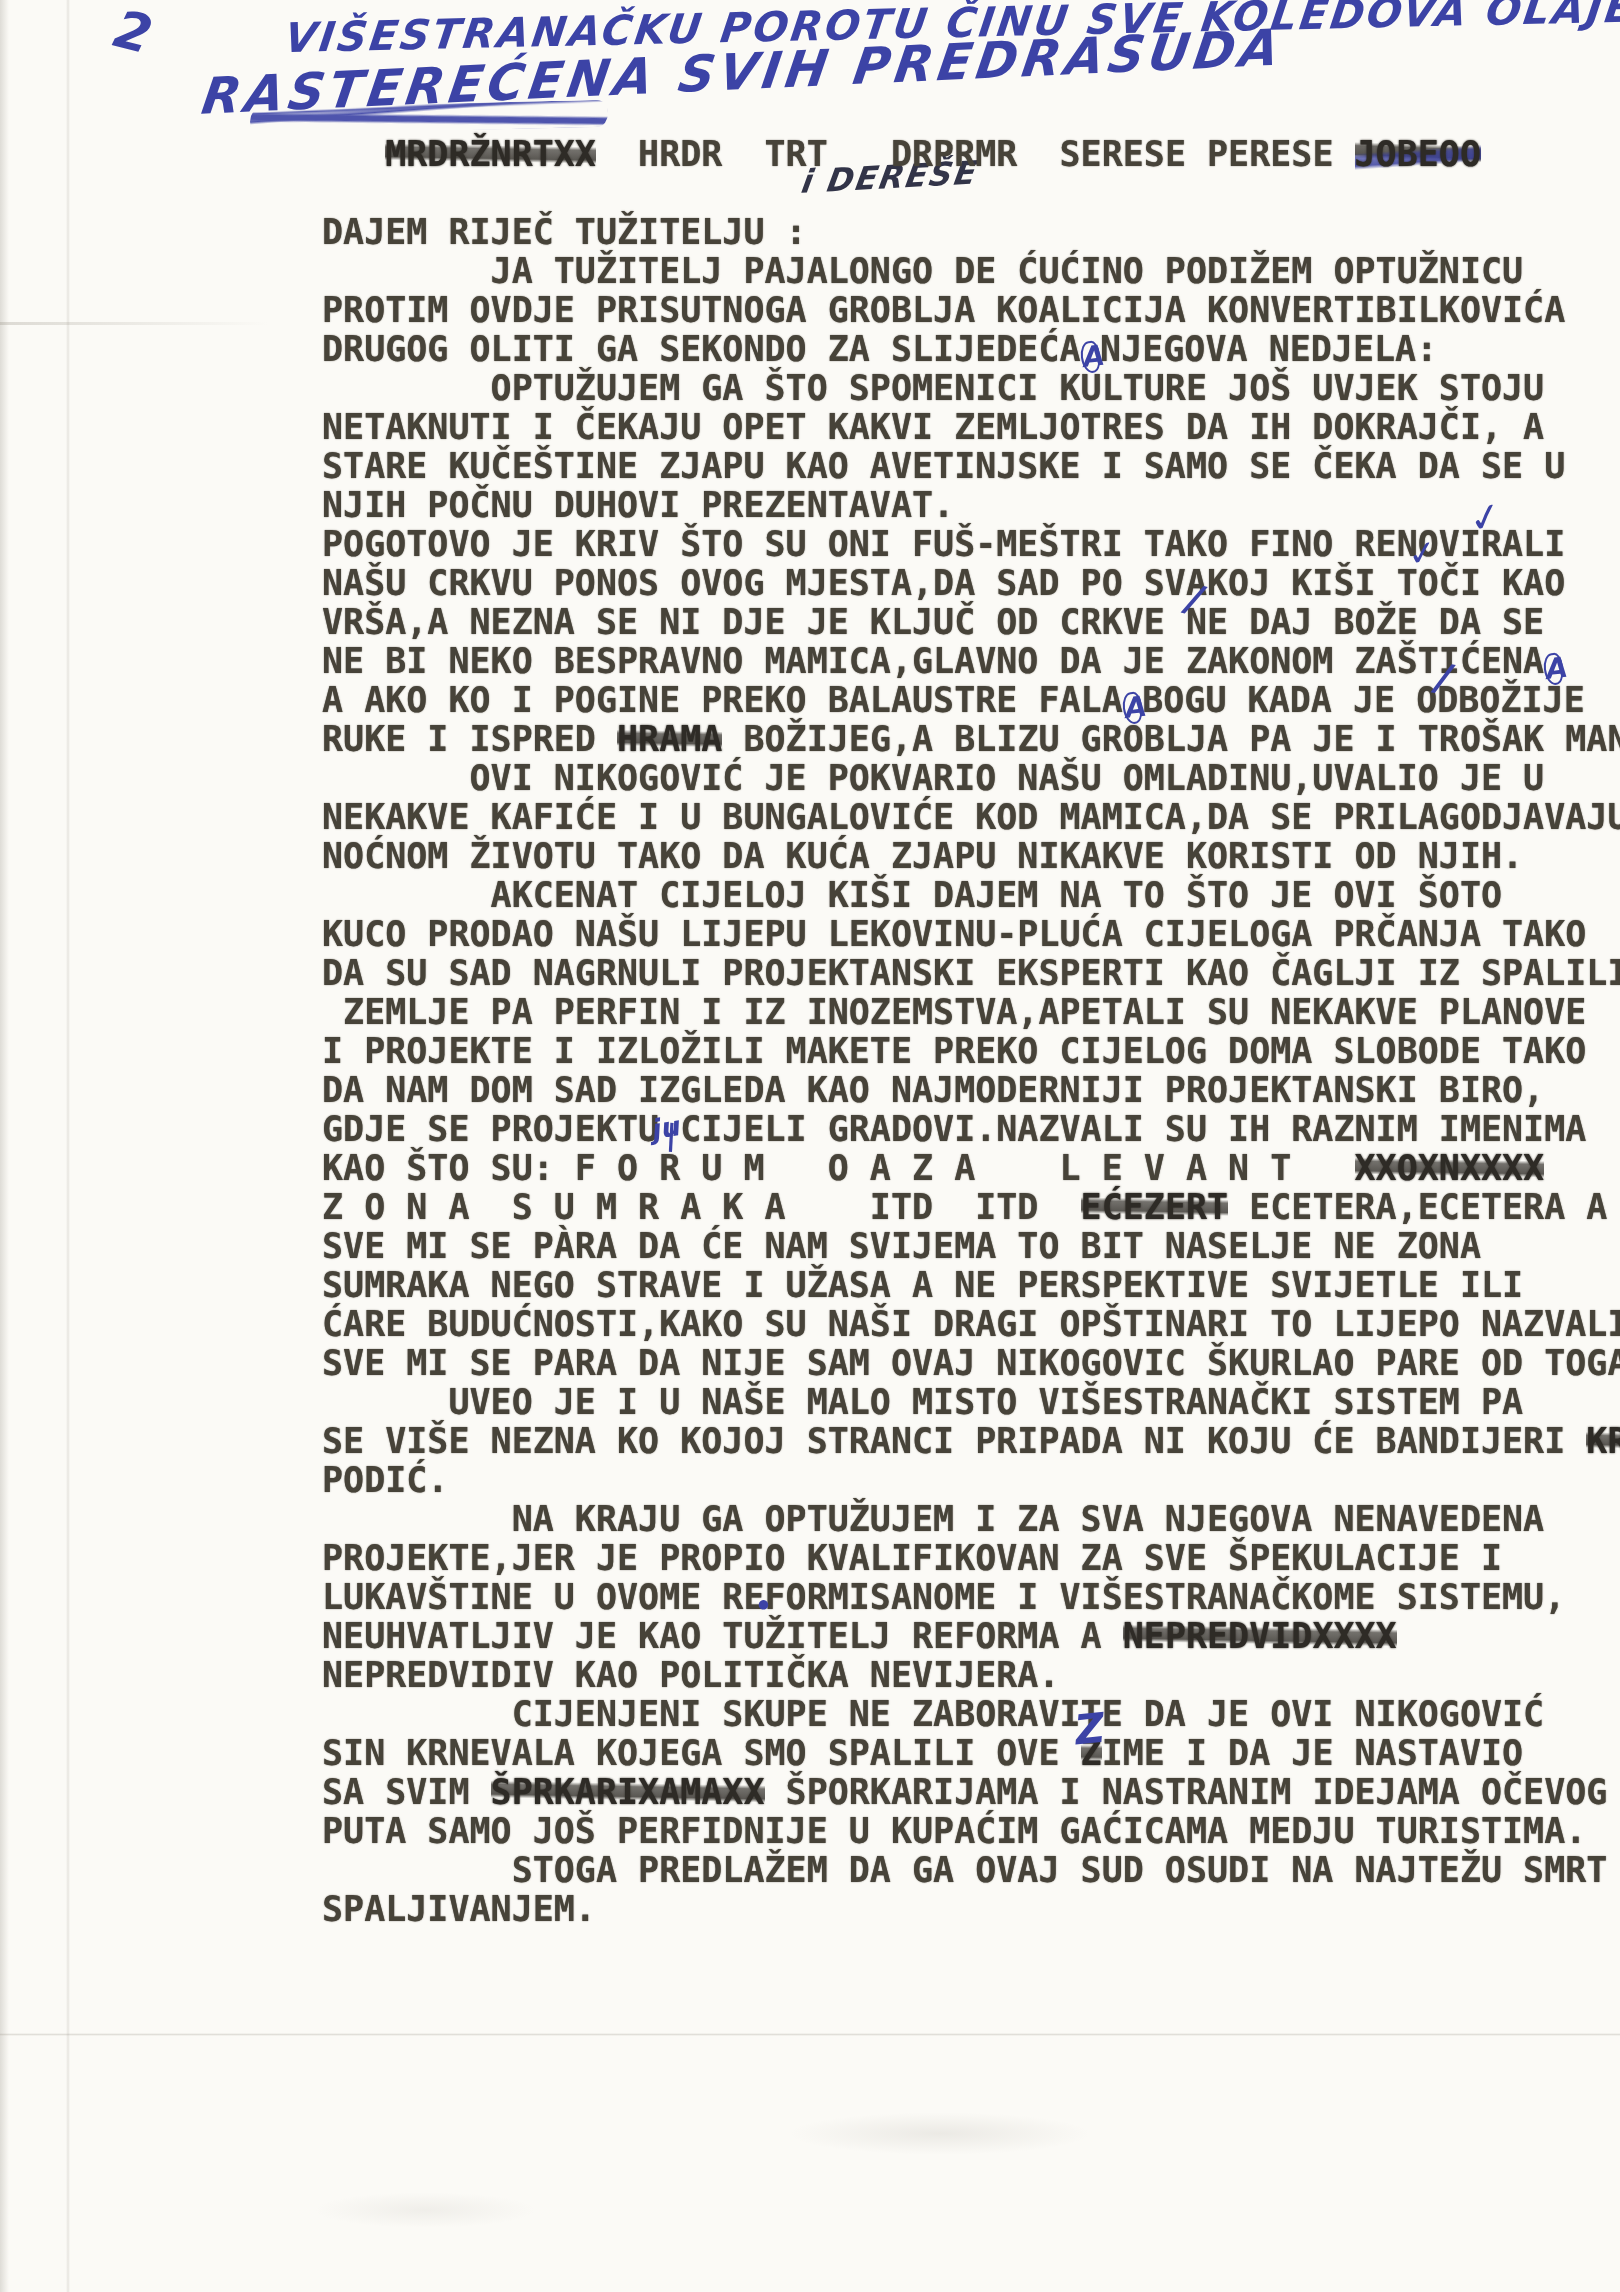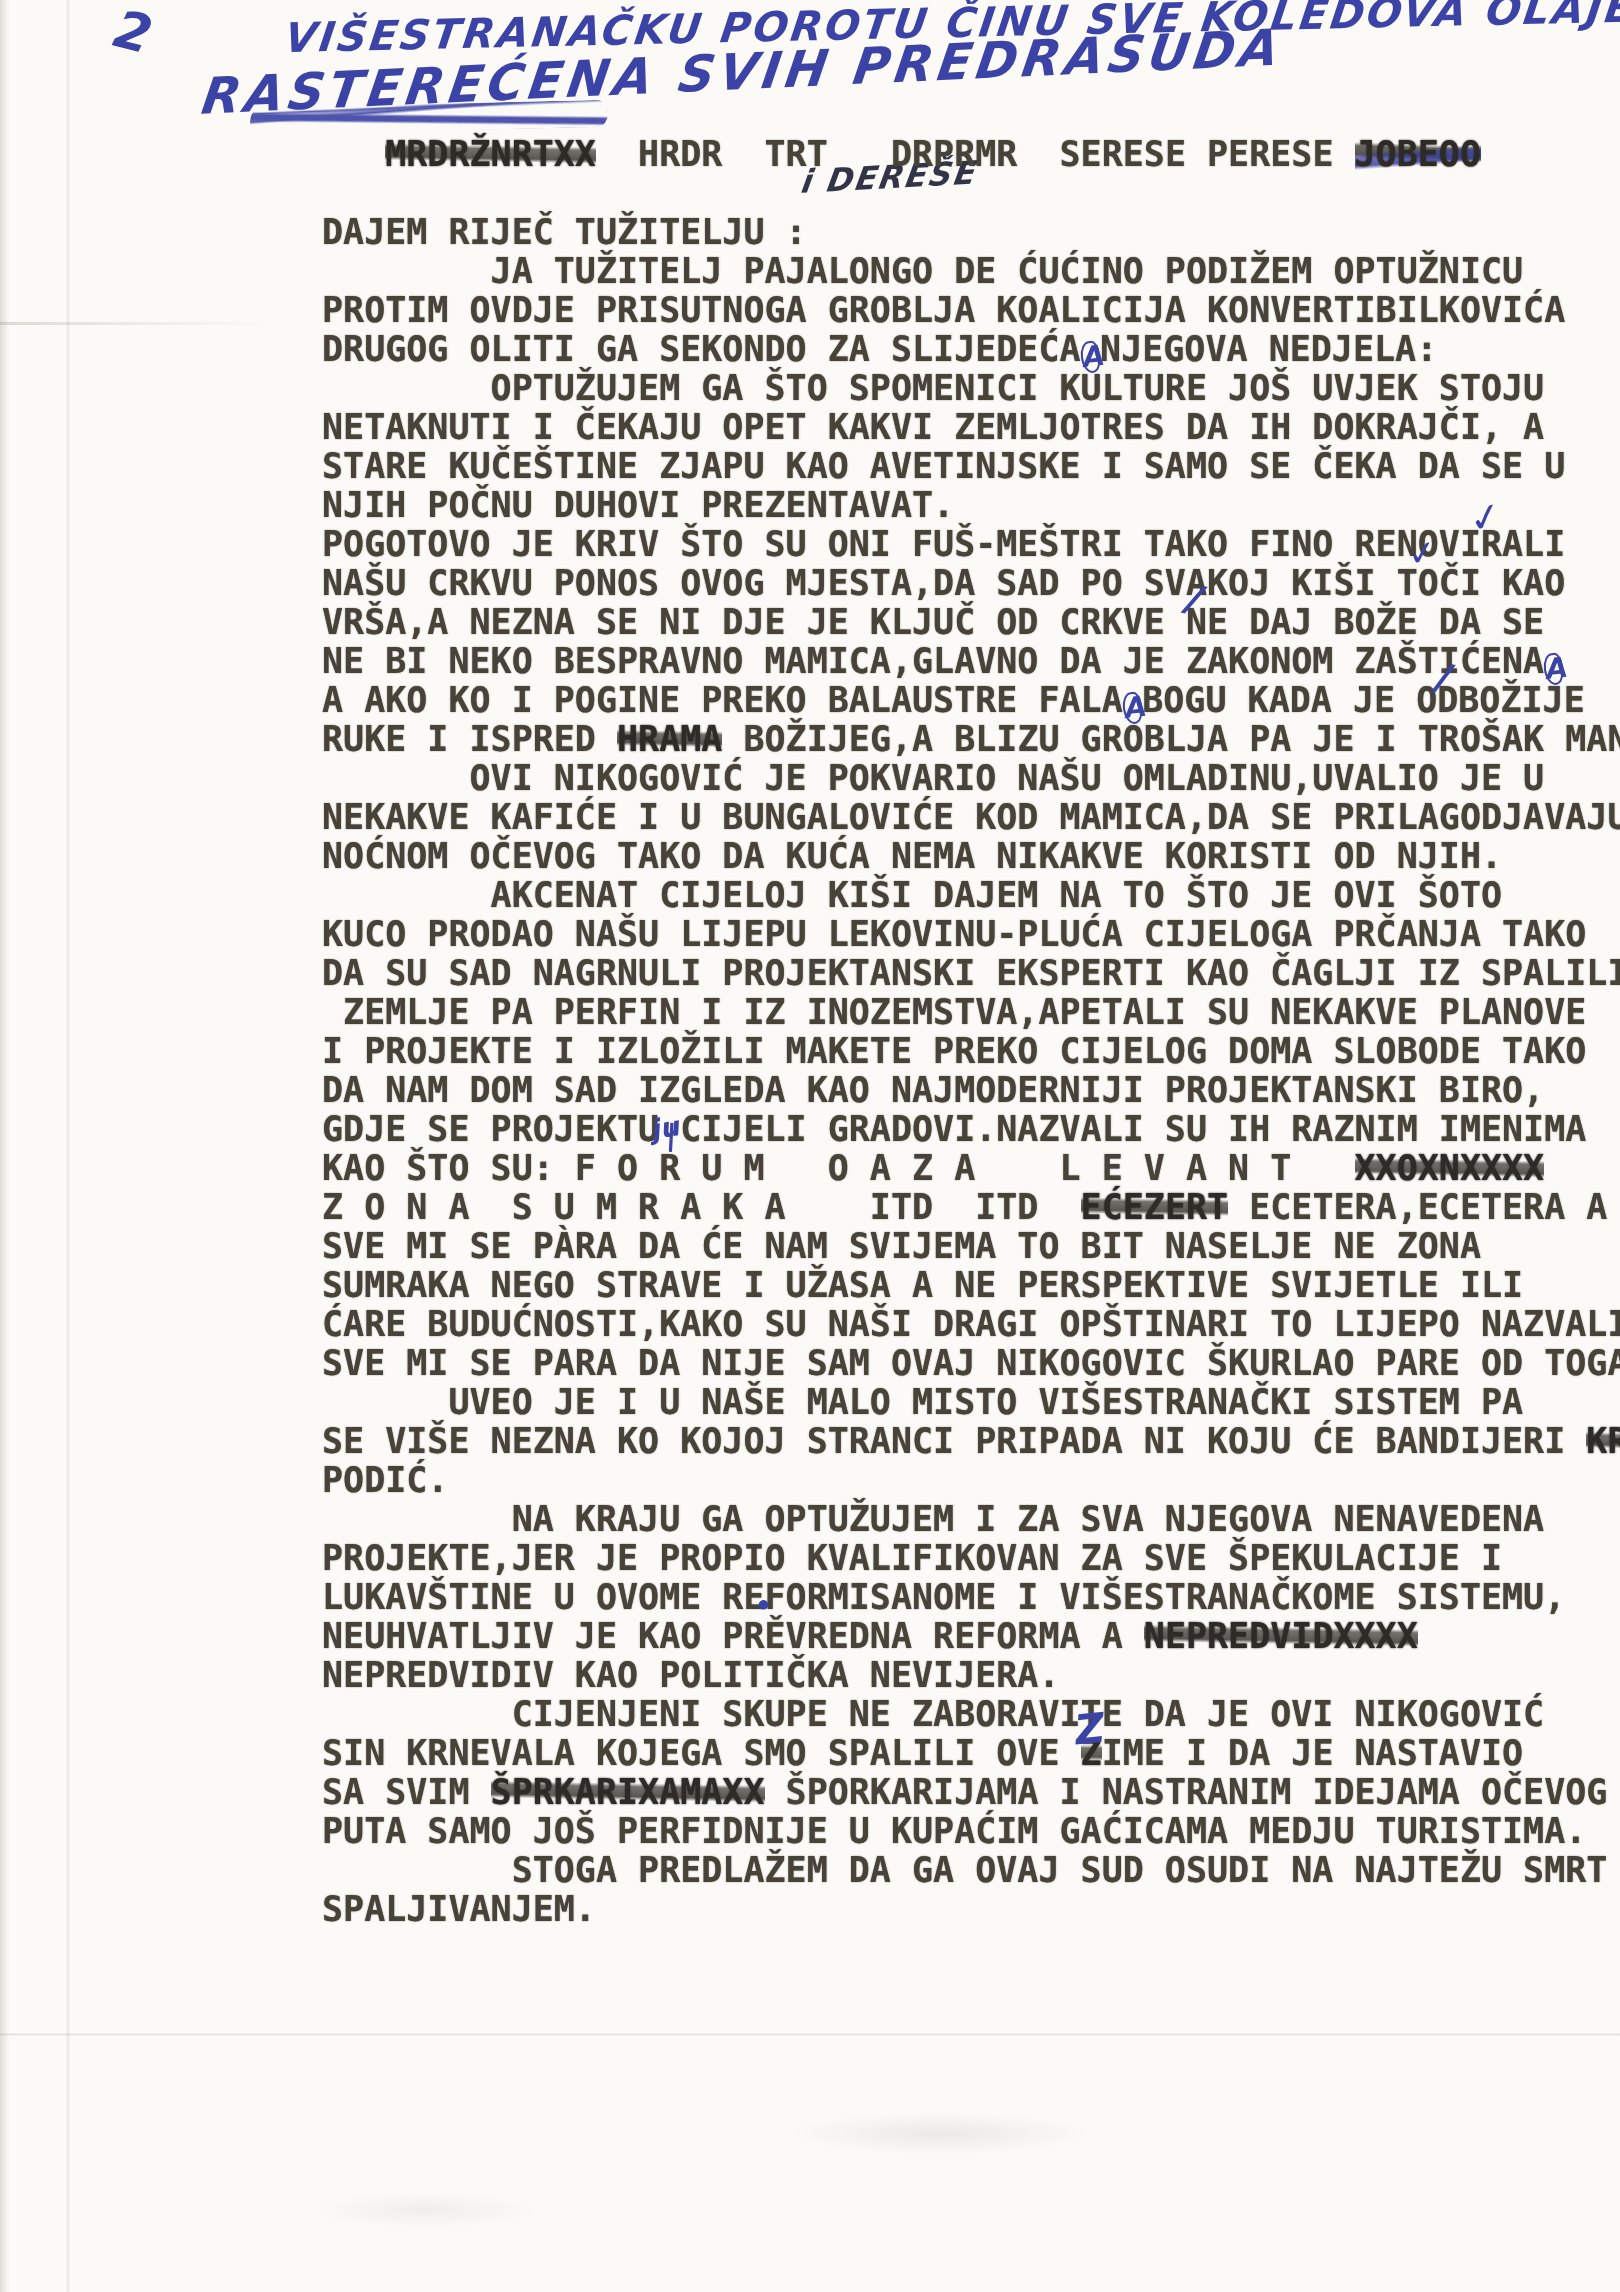"NOĆNOM OČEVOG TAKO DA KUĆA" span { text: OČEVOG TAKO DA KUĆA NEMA -> ŽIVOTU TAKO DA KUĆA ZJAPU }
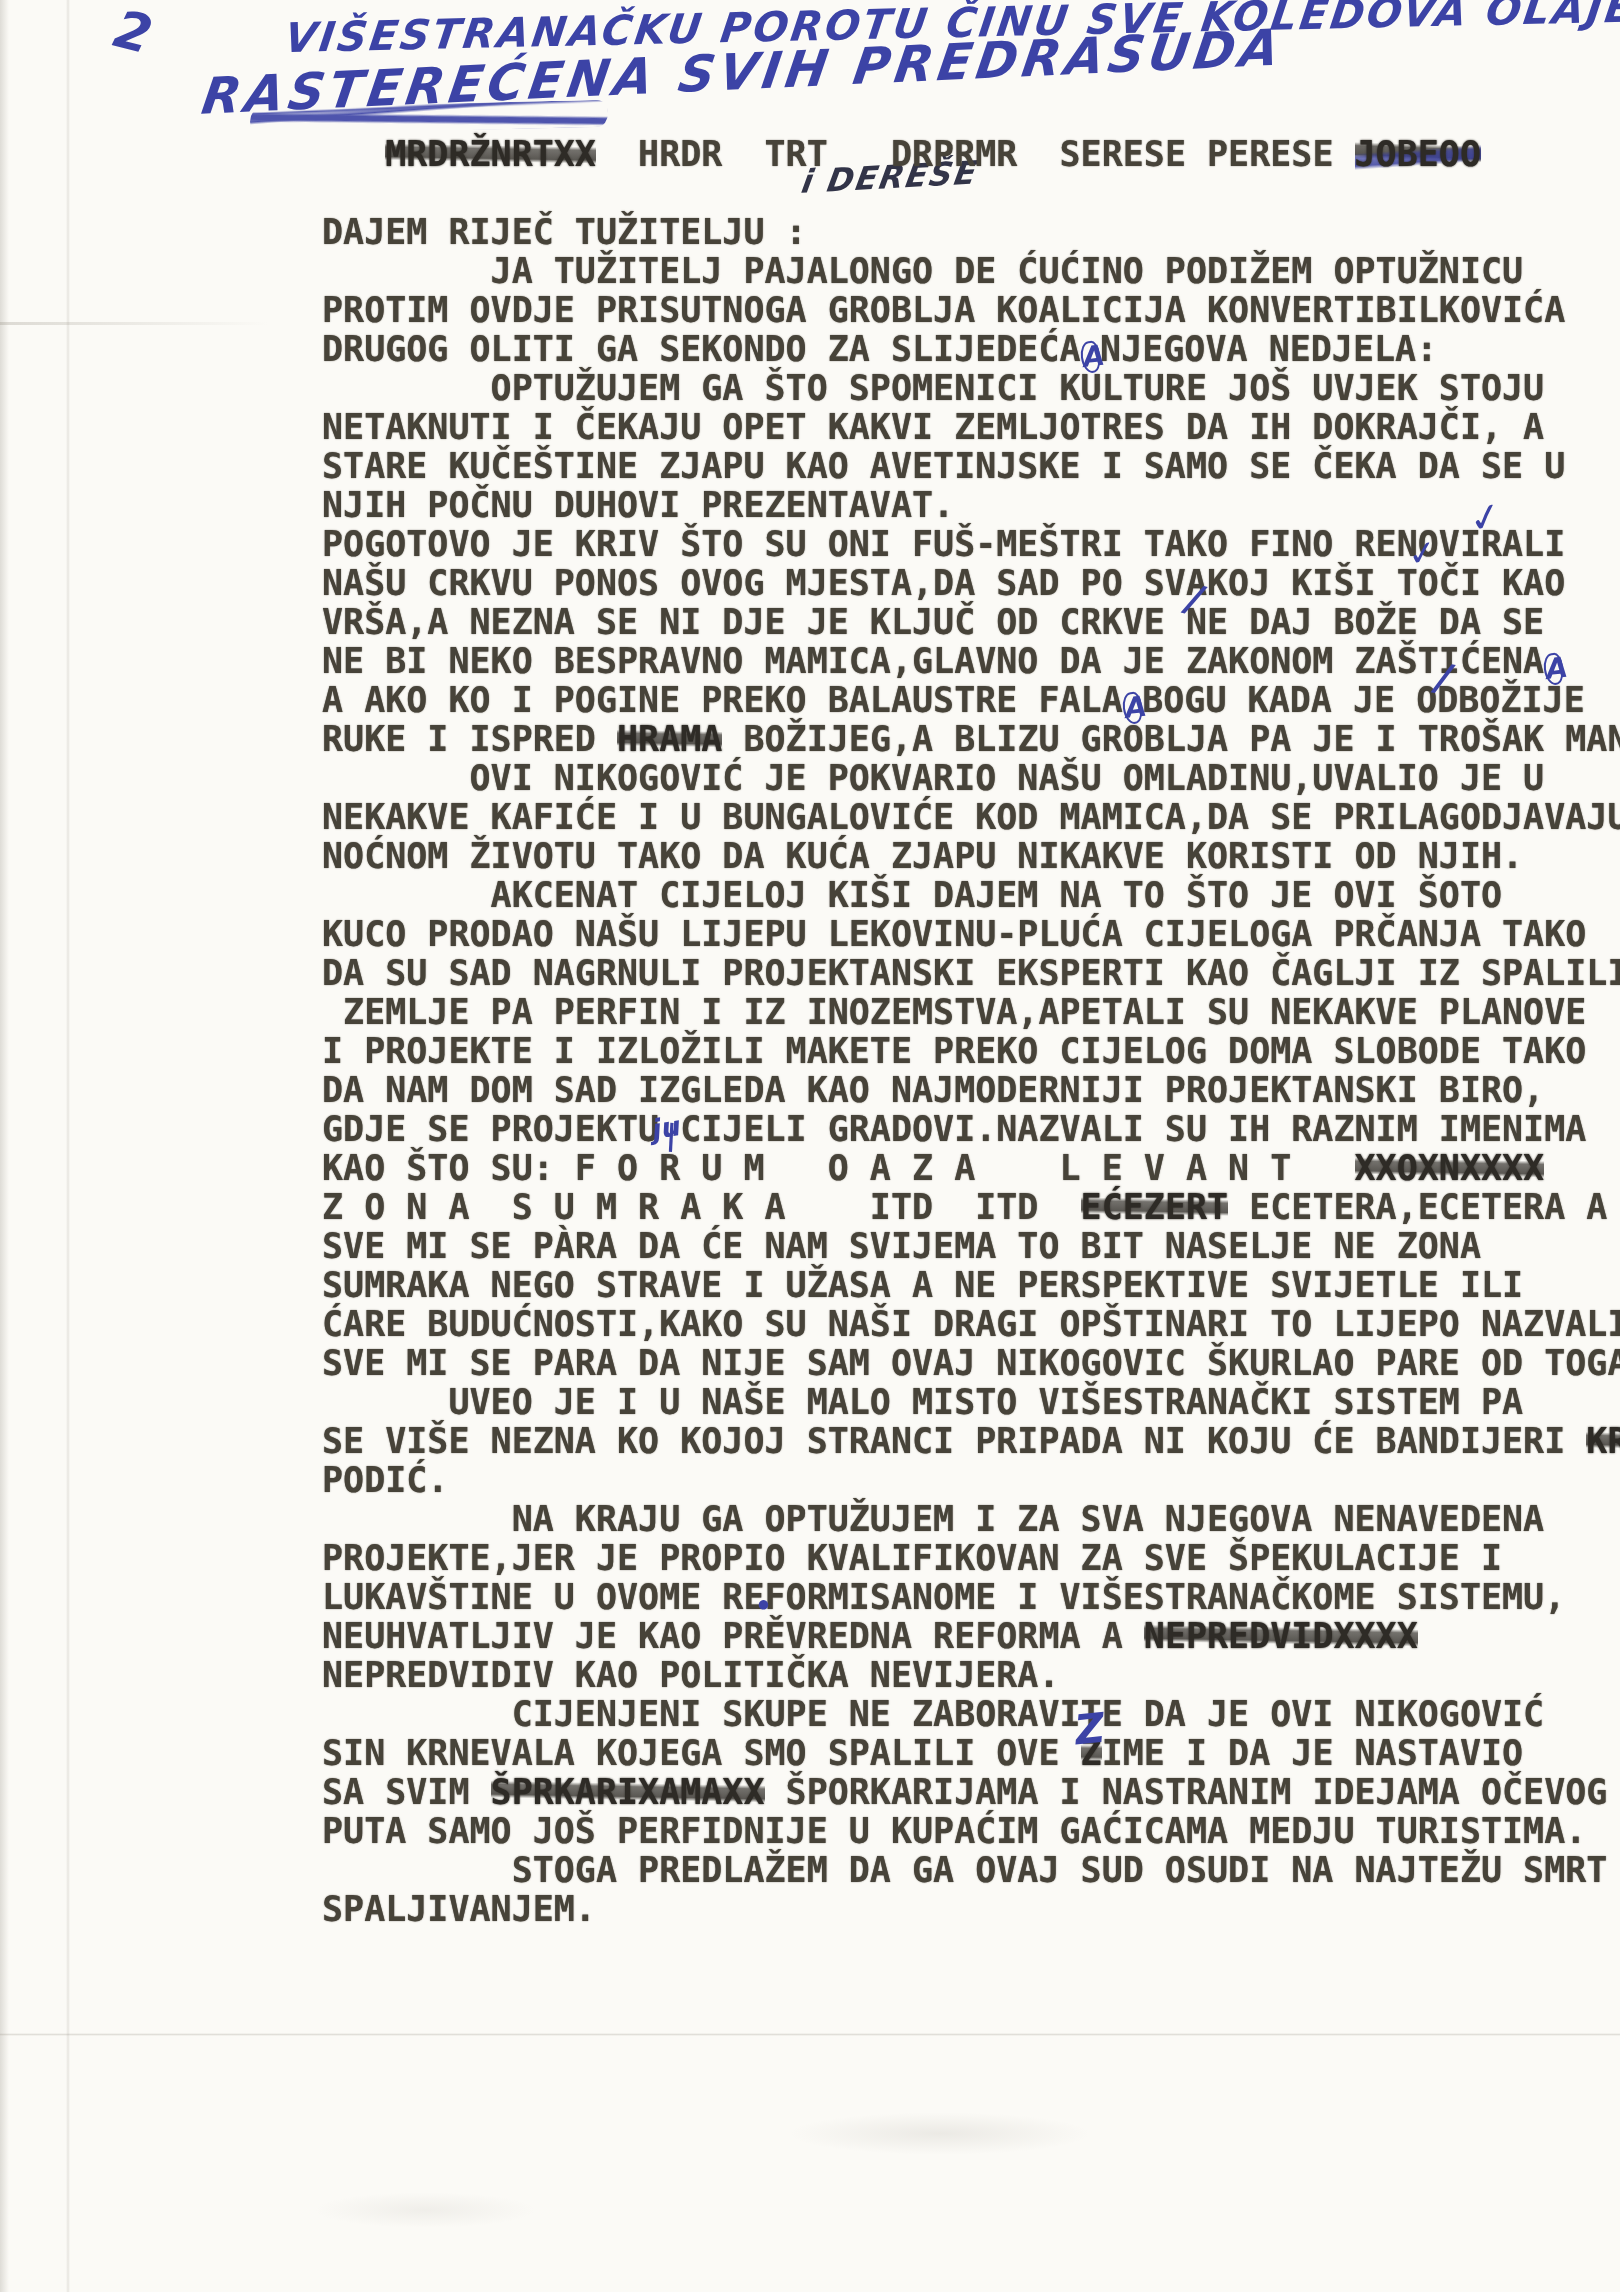"NEUHVATLJIV JE KAO PRĚVREDNA REFORMA" span { text: PRĚVREDNA -> TUŽITELJ }
